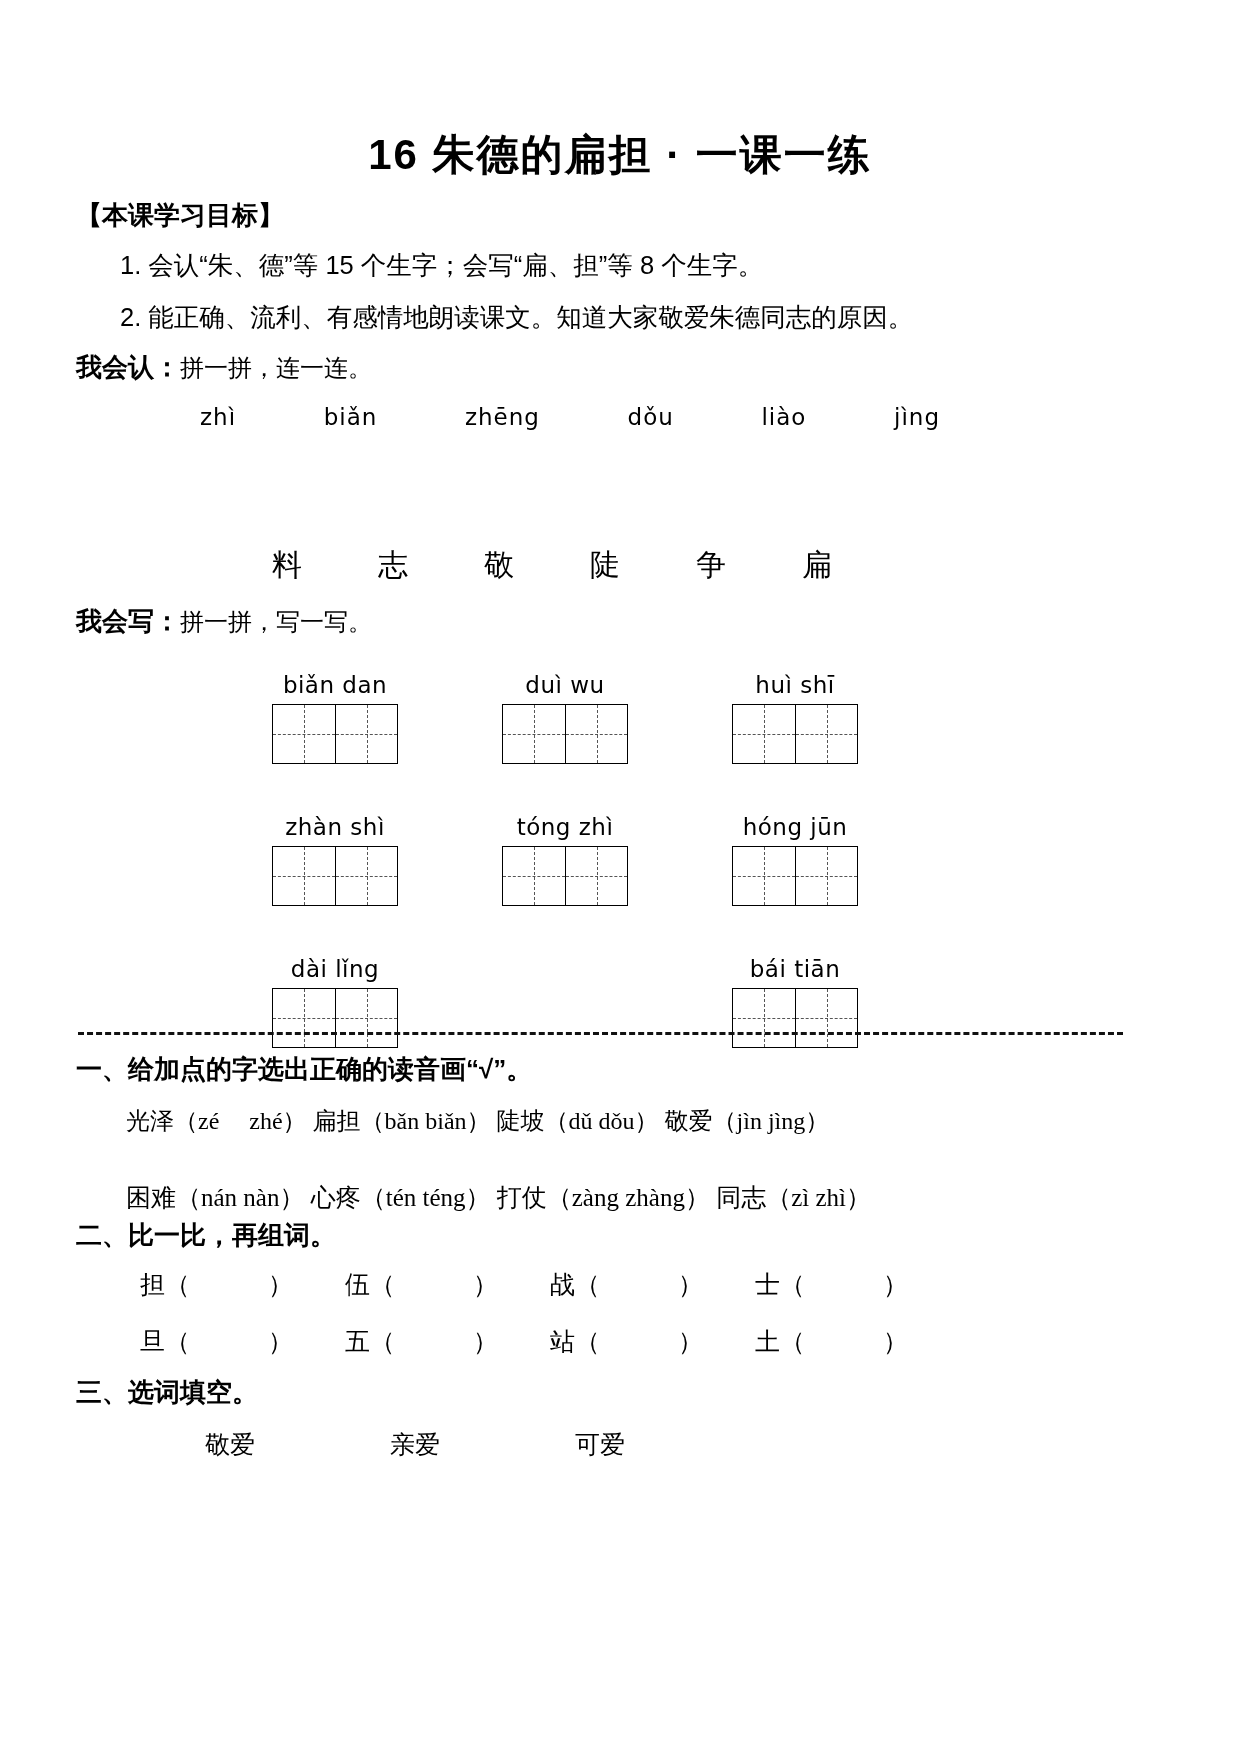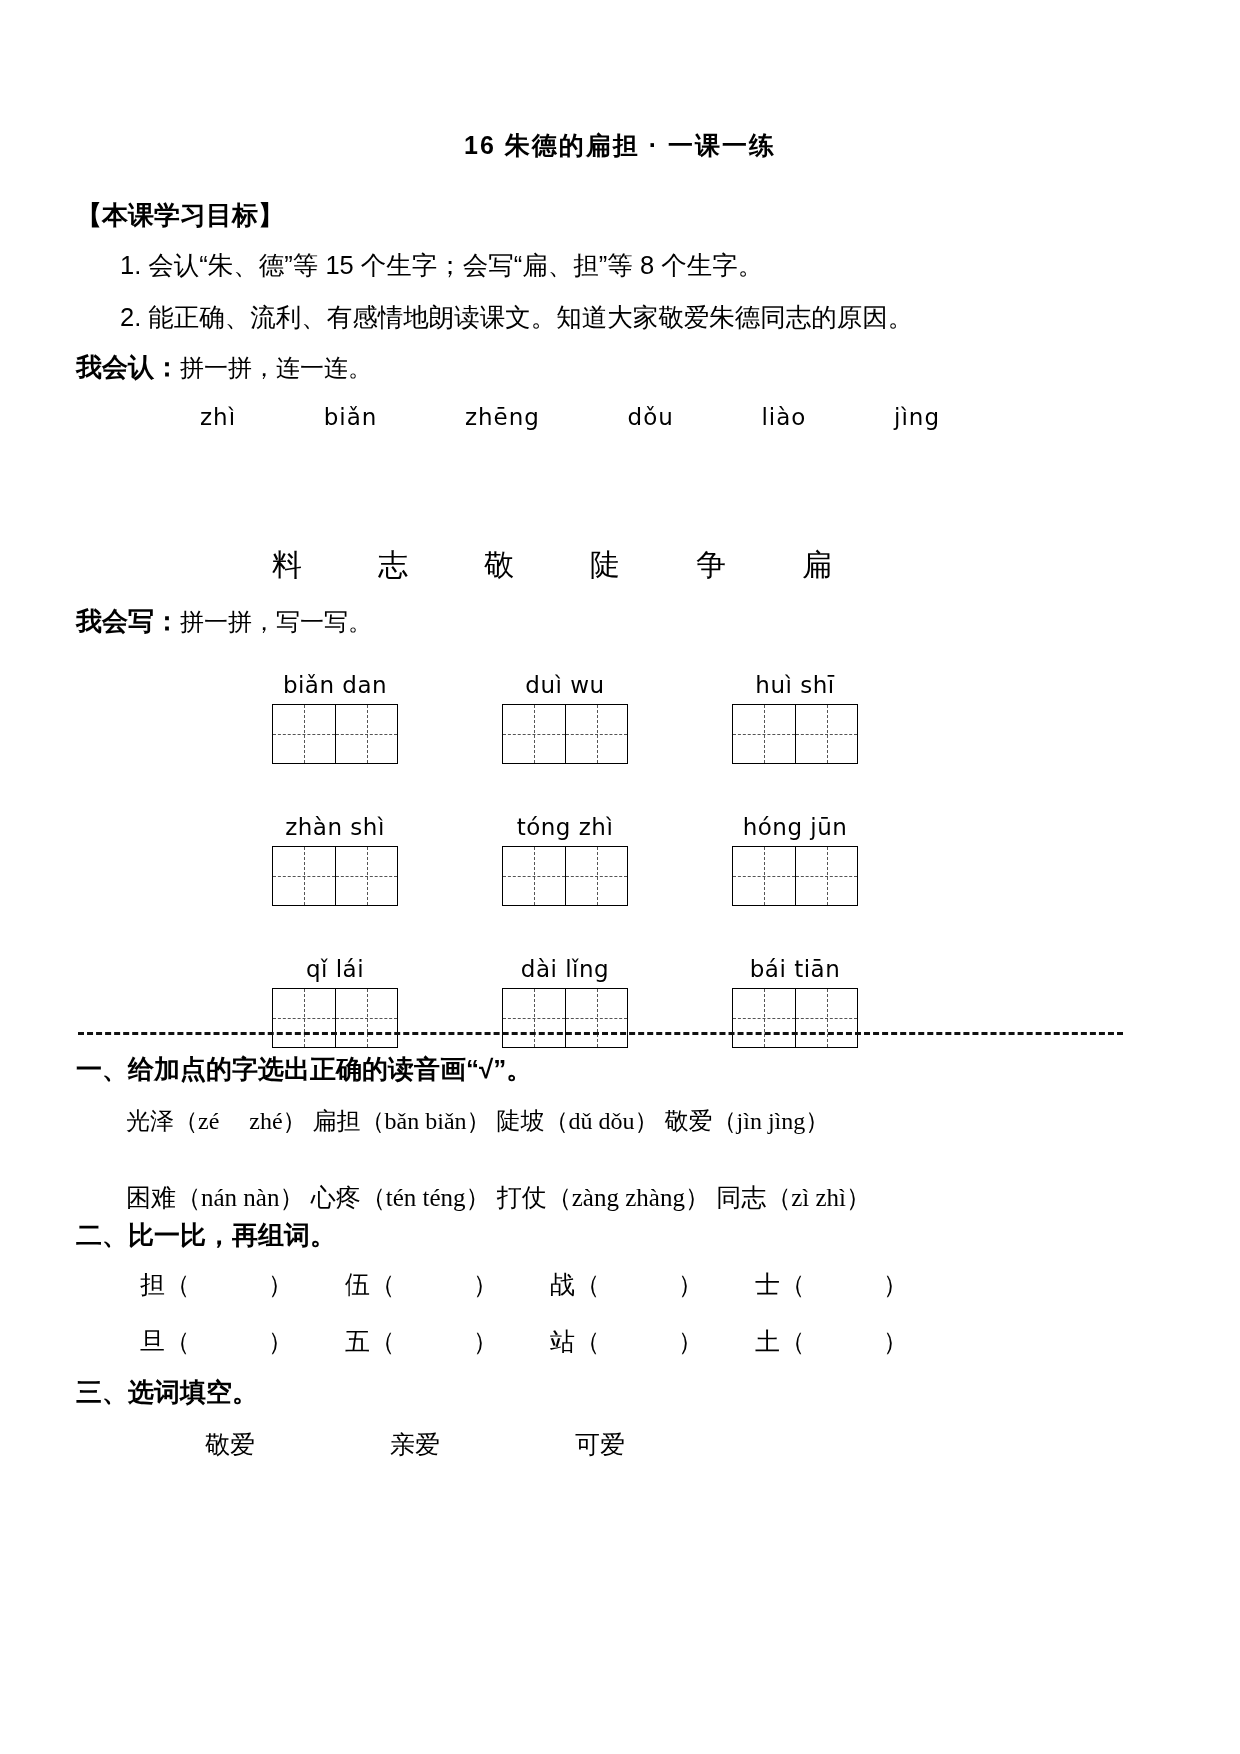"16 朱德的扁担 · 一课一练" .title { font-size: 25px -> 42px }
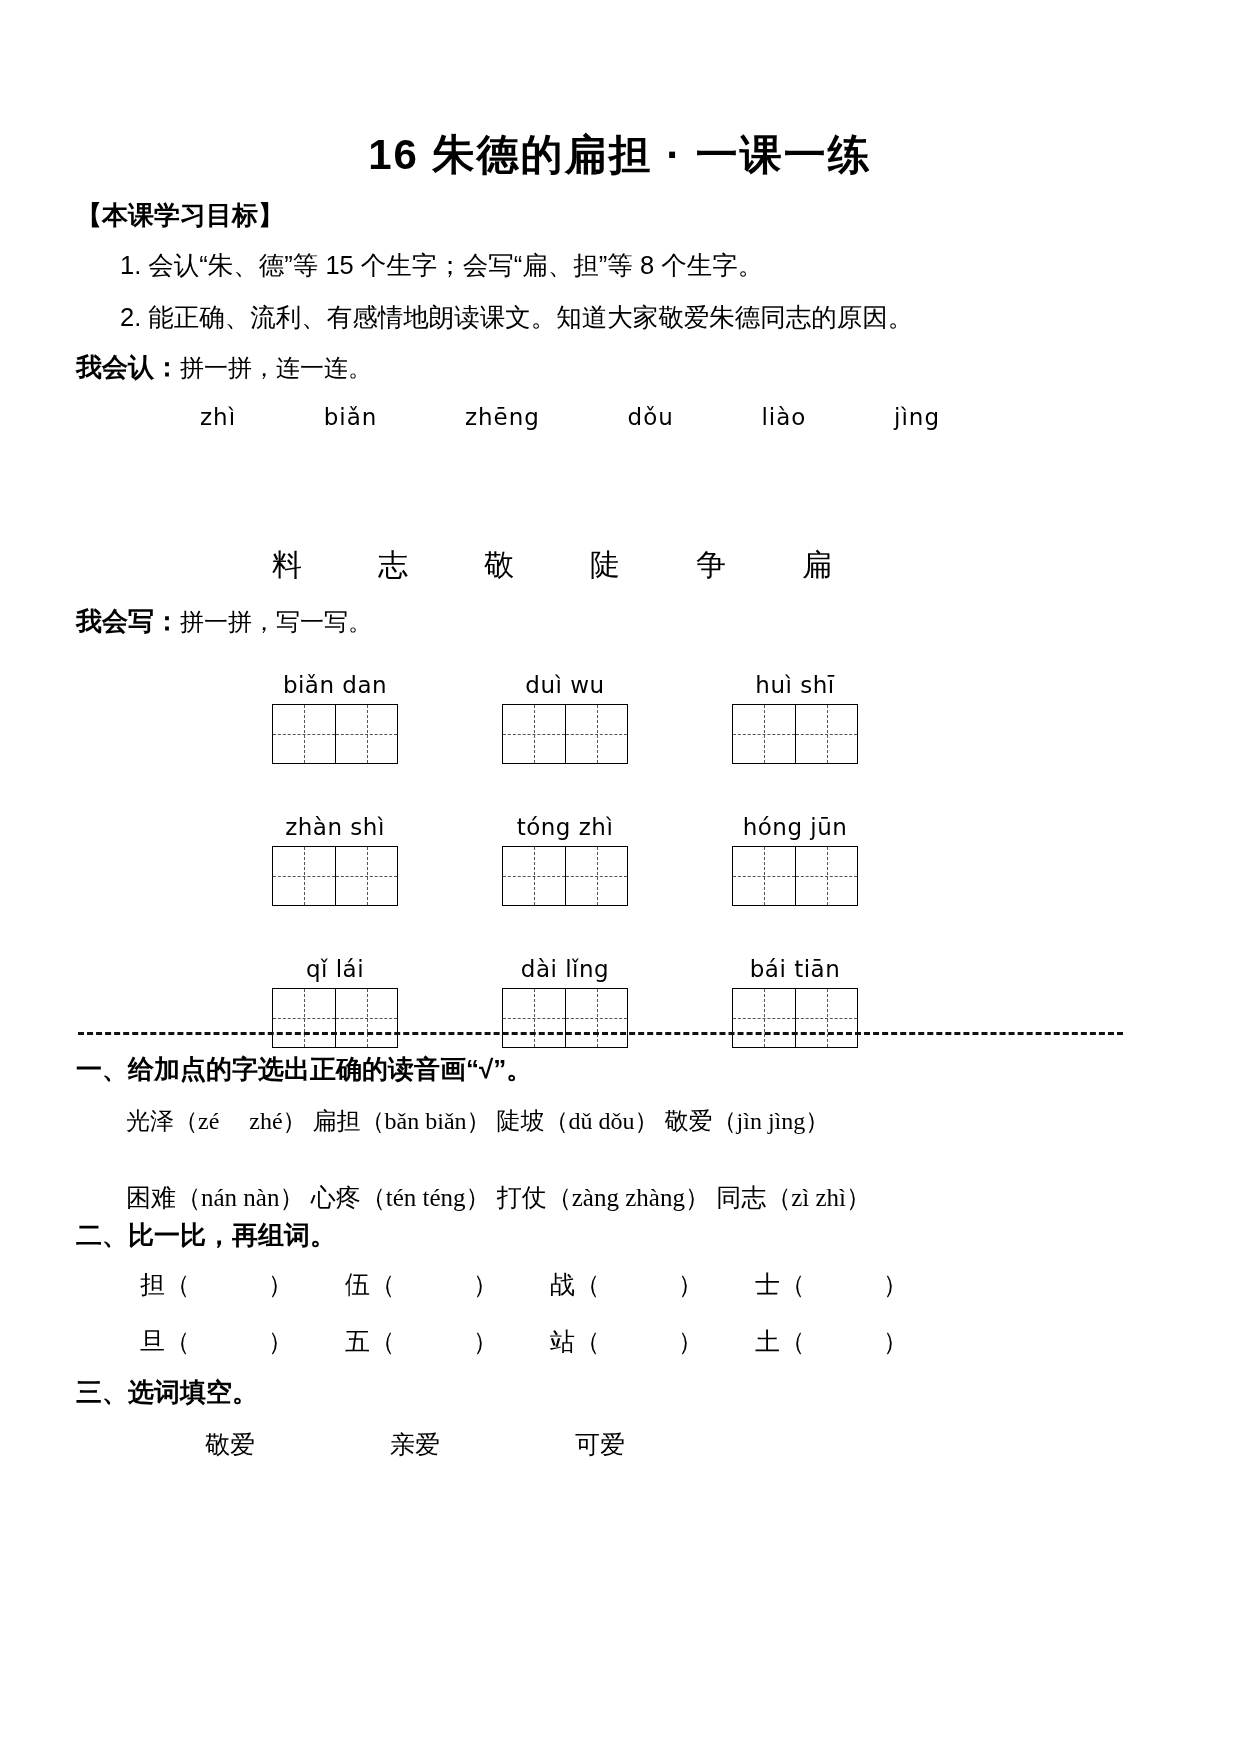"qǐ lái" div.grid-cellgroup { html: <div> <div>qǐ lái</div> <div> <div></div> <div></div> </div> </div> -> none }
